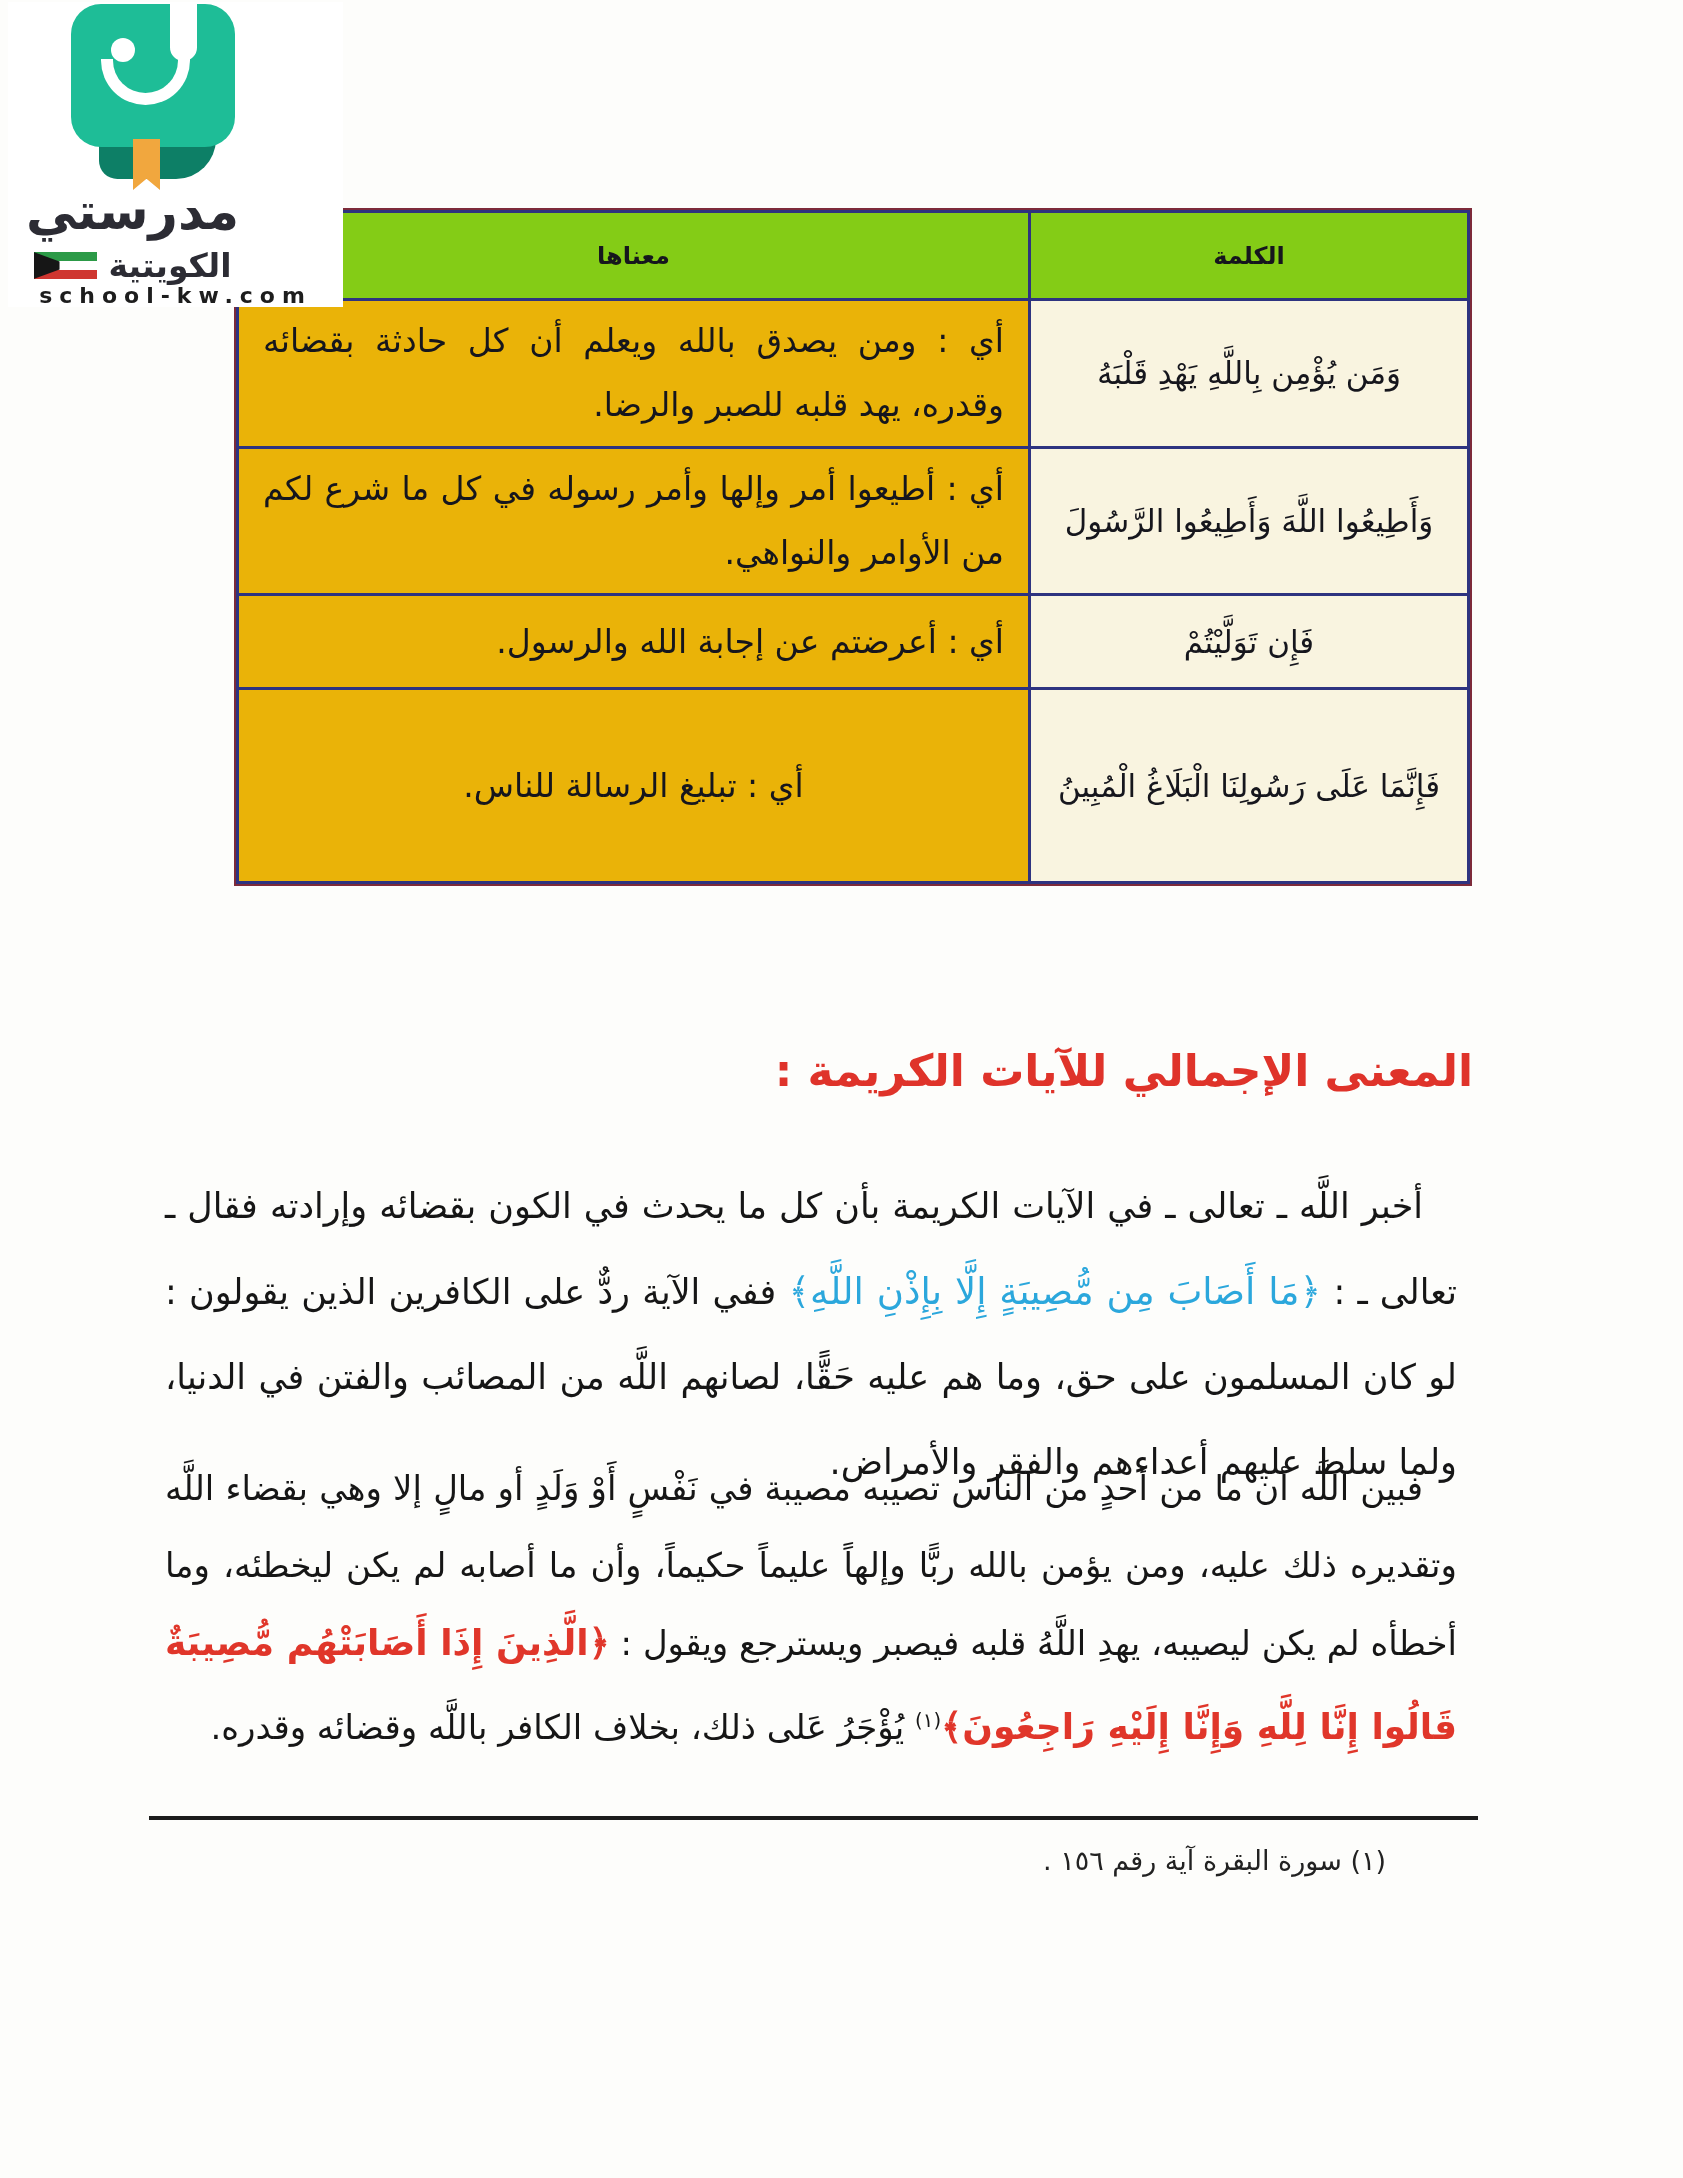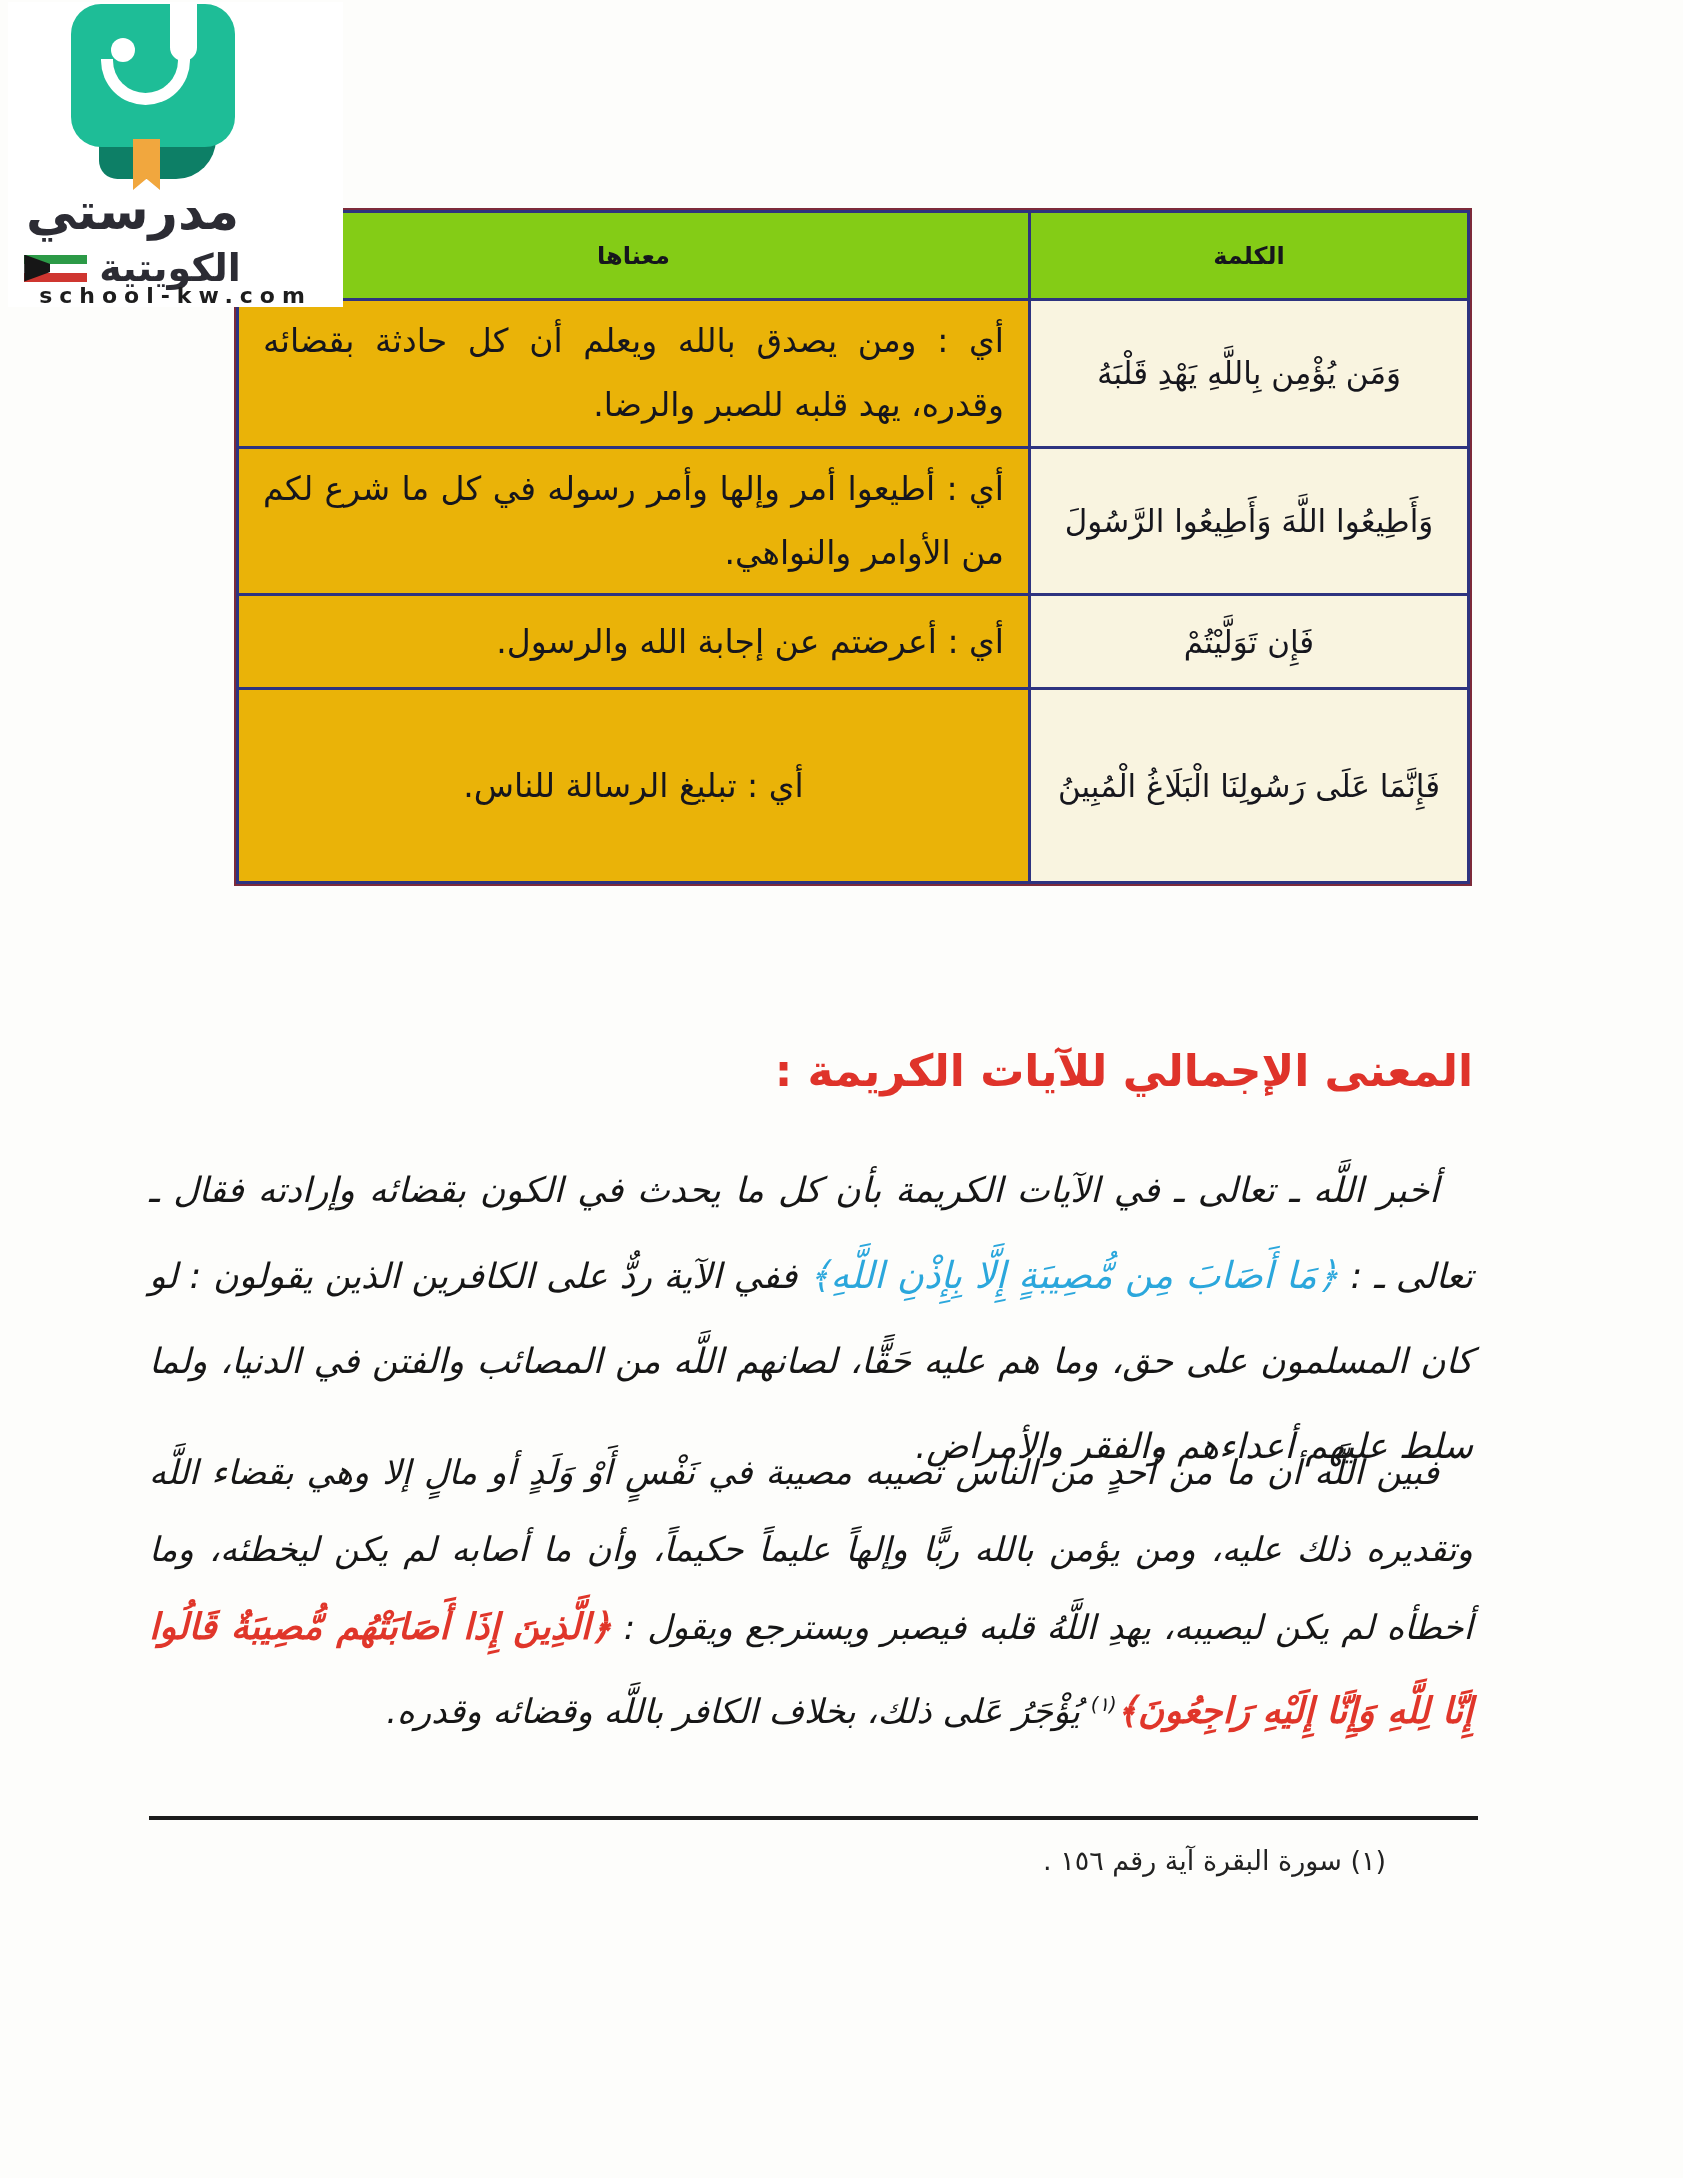"الكويتية" .logo-sub { font-size: 38px -> 33px }
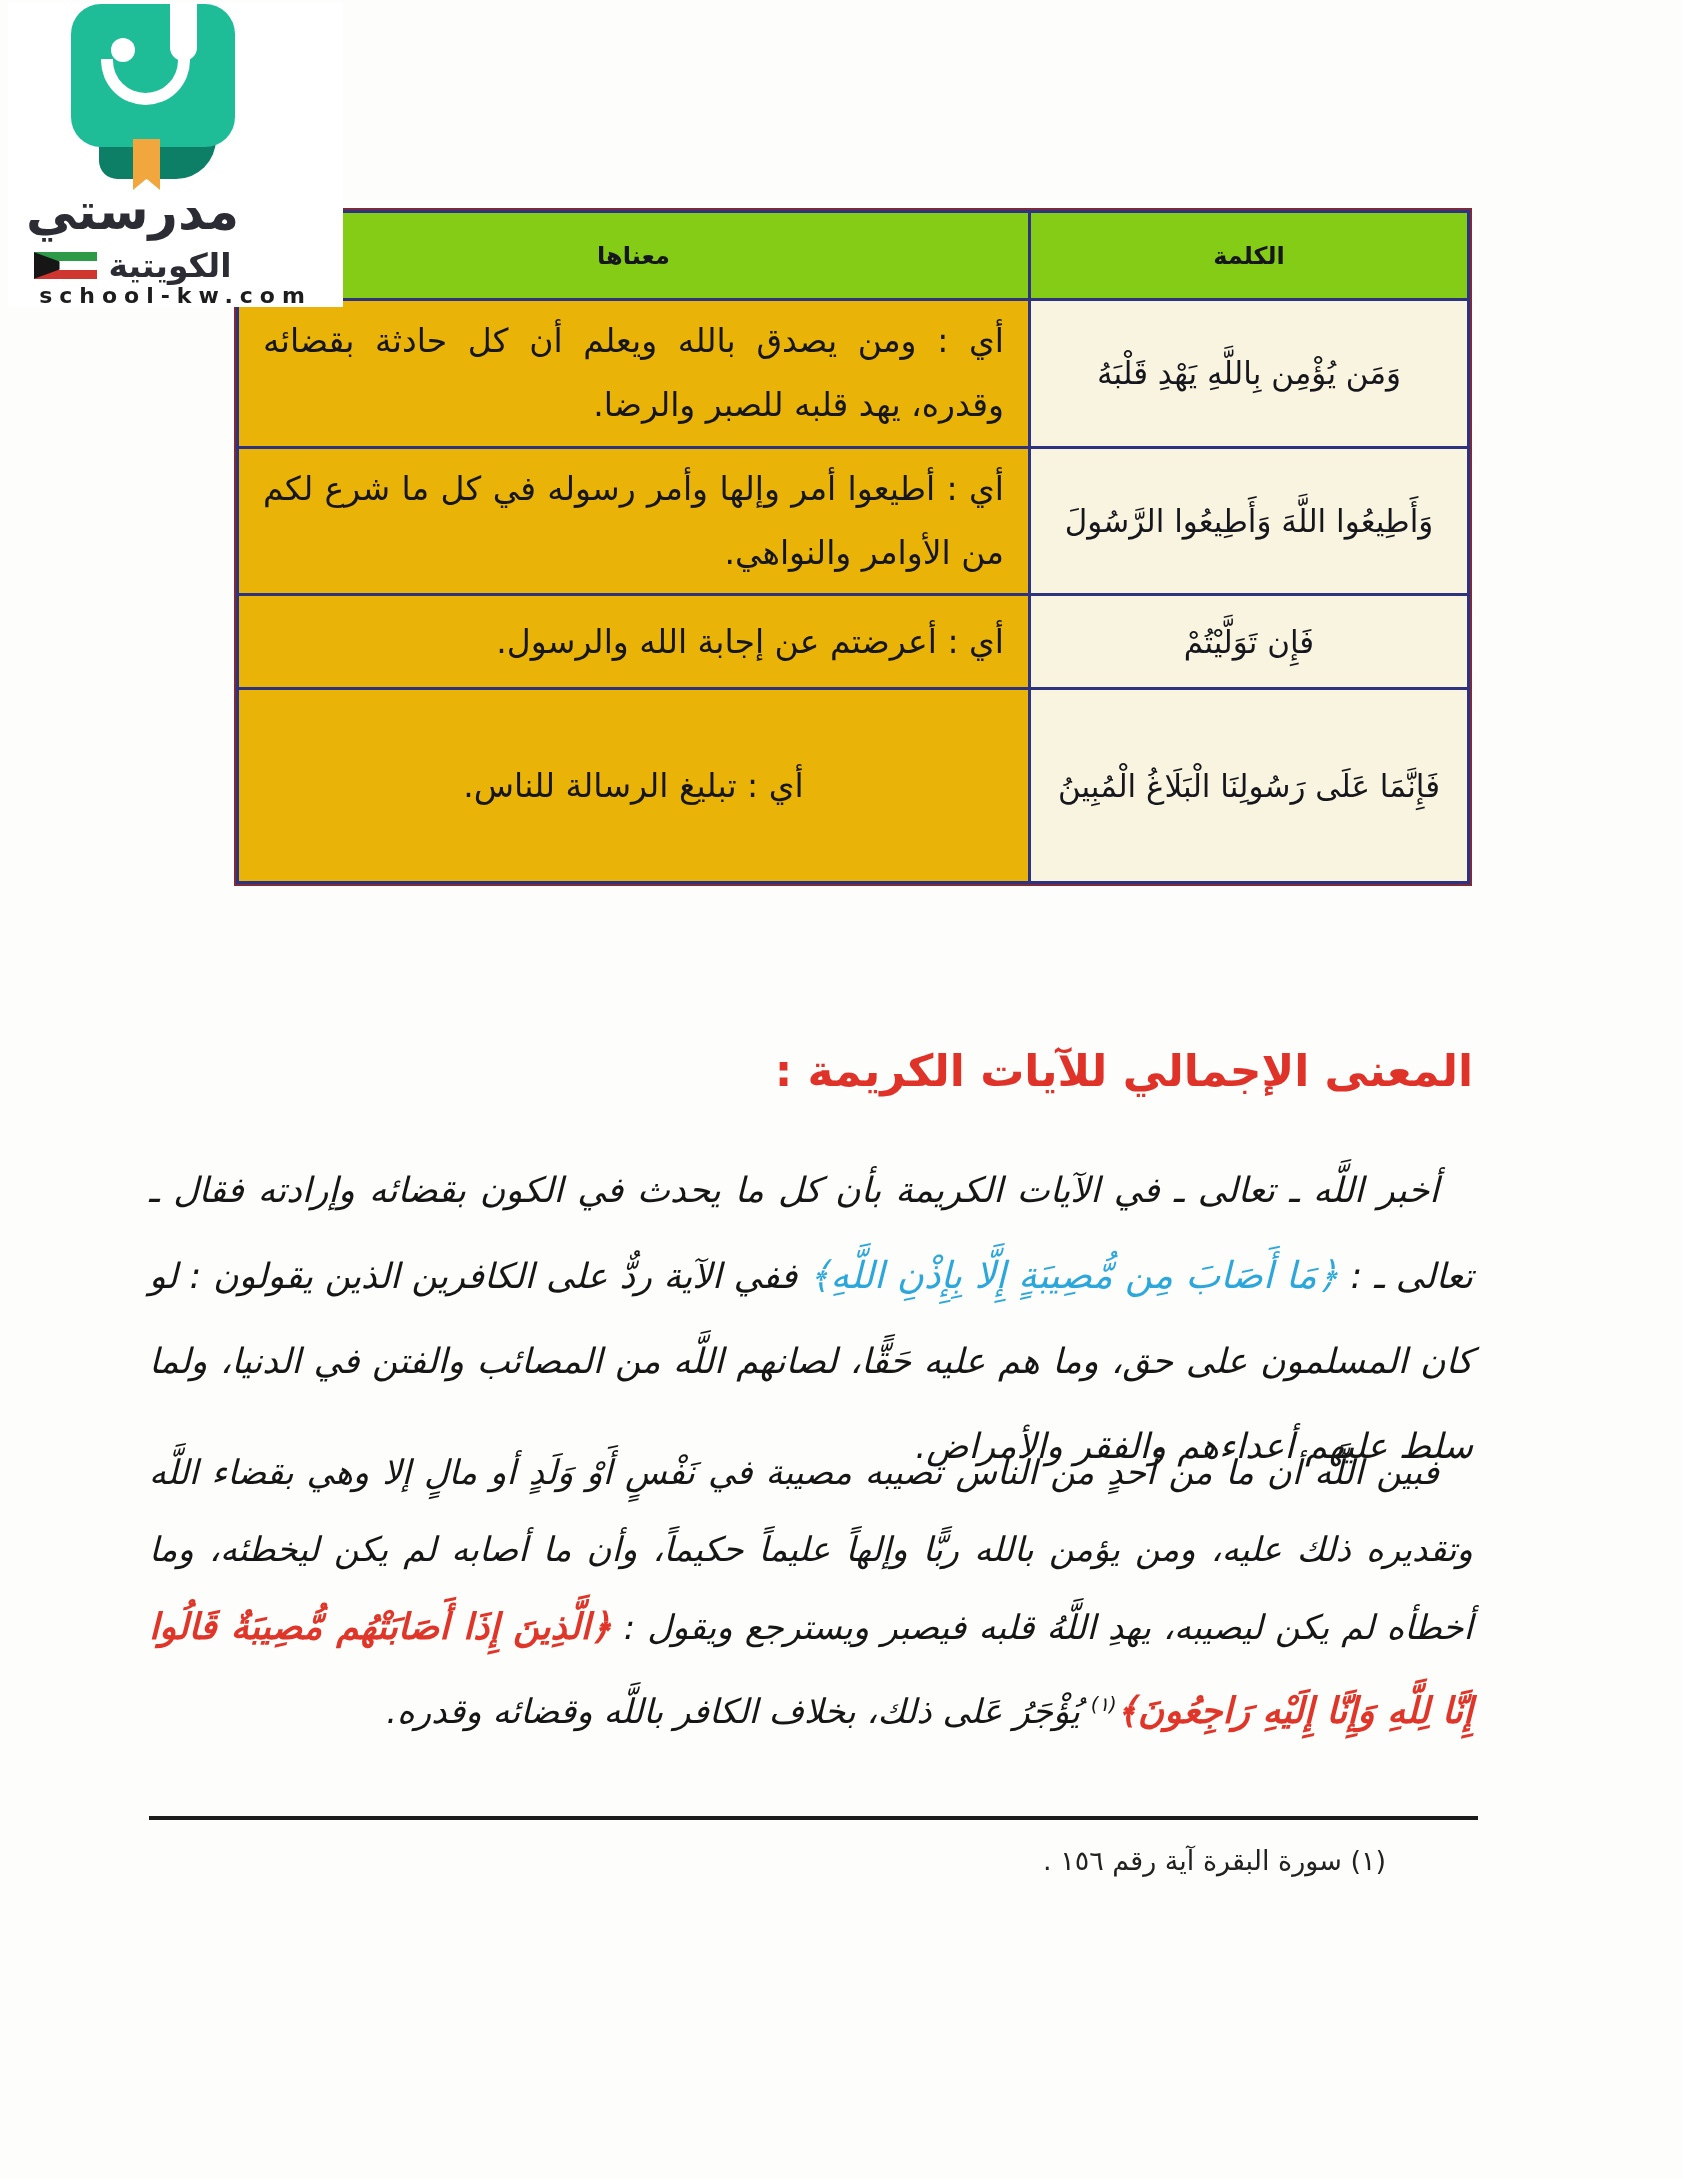"أخبر اللَّه ـ تعالى ـ" .para { font-style: italic -> none; margin: 0 -> 16px }
